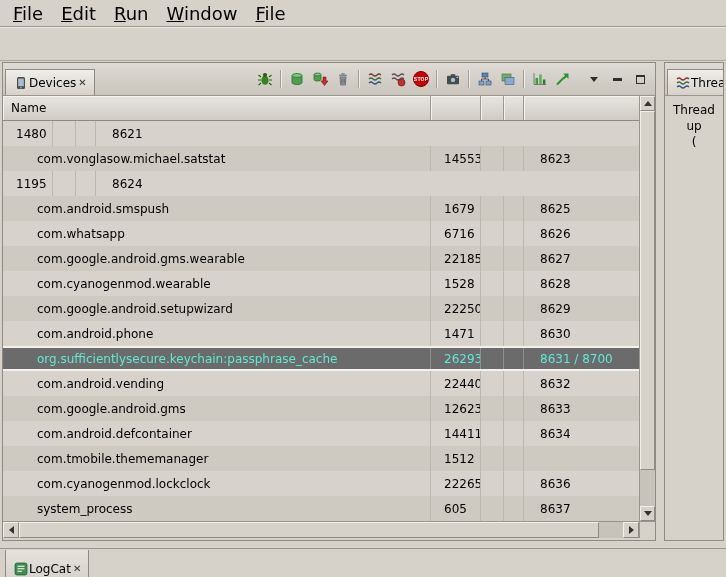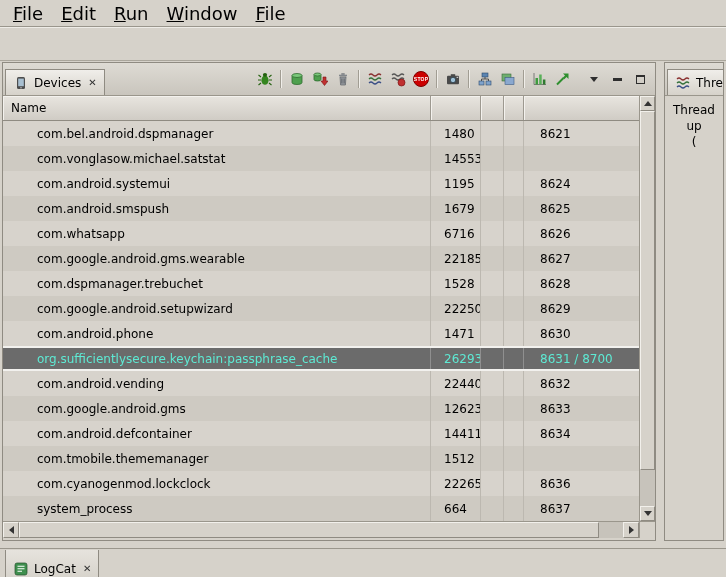"Devices" .tab { gap: 5px -> none }
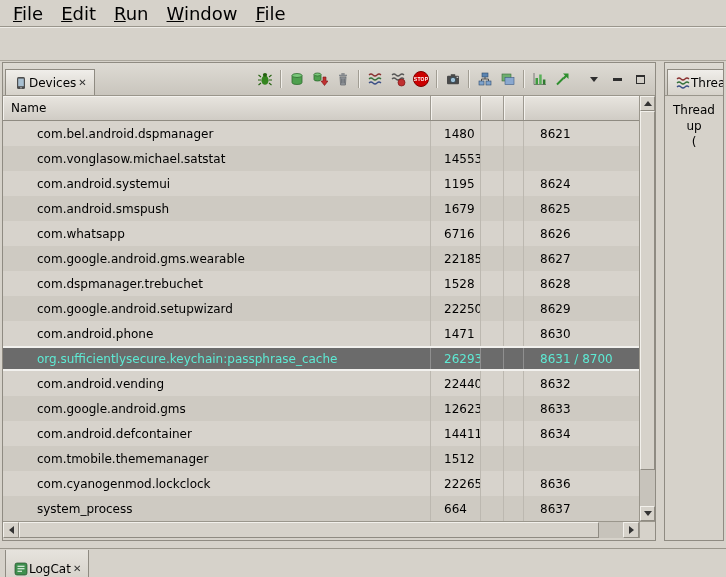"com.bel.android.dspmanager" div.cell { html: <div>com.bel.android.dspmanager</div> -> none }
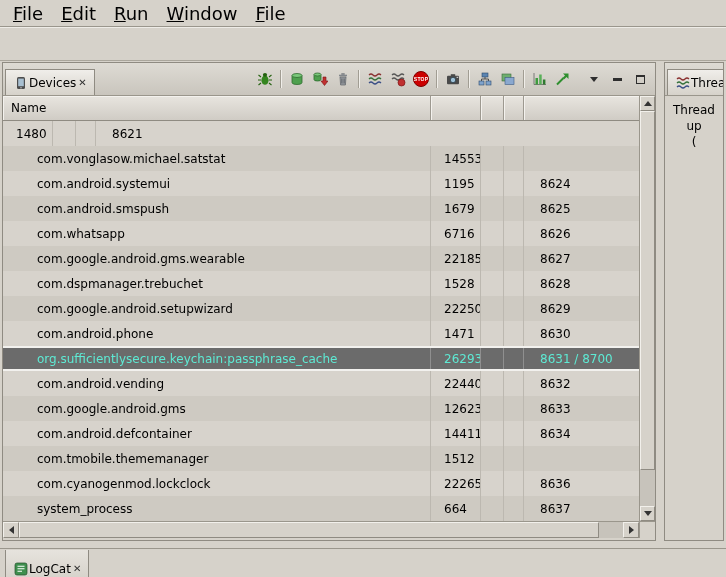"8623" div.cell { html: none -> <div>8623</div> }
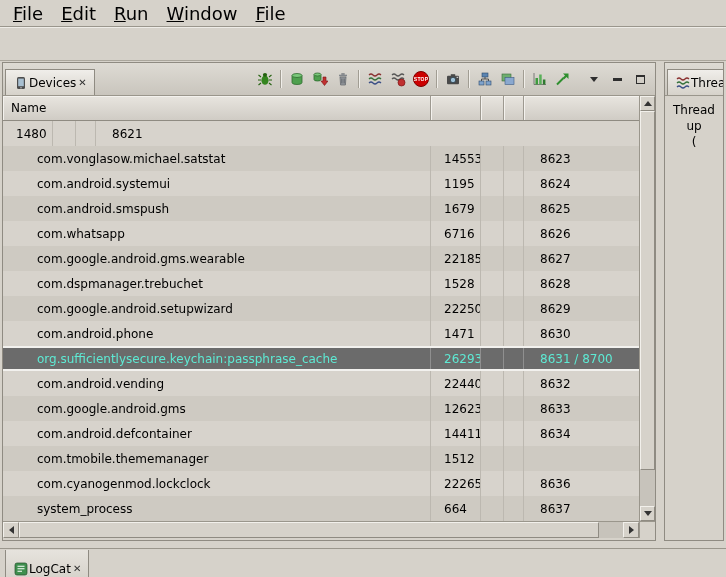"com.android.systemui" div.cell { html: <div>com.android.systemui</div> -> none }
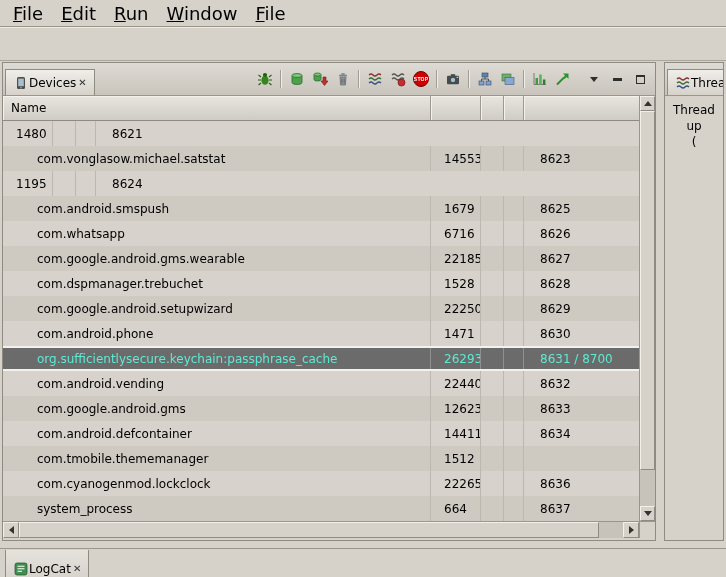"com.dspmanager.trebuchet" div.cell { text: com.dspmanager.trebuchet -> com.cyanogenmod.wearable }
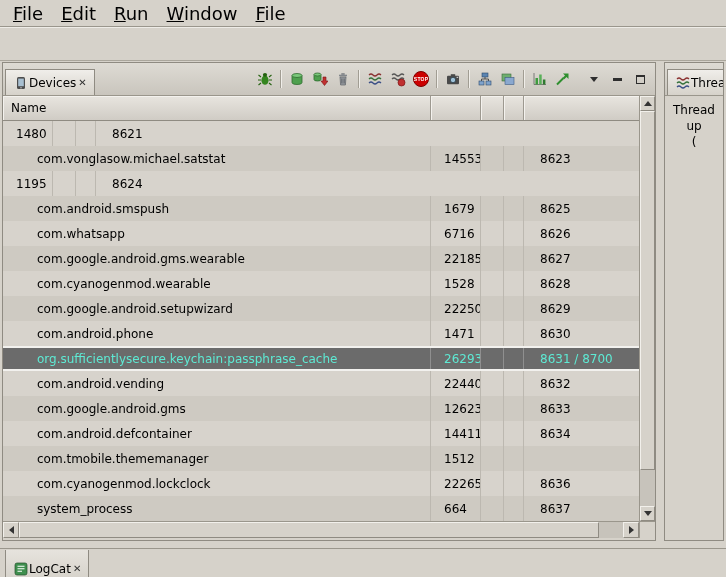"664" div.cell { text: 664 -> 605 }
